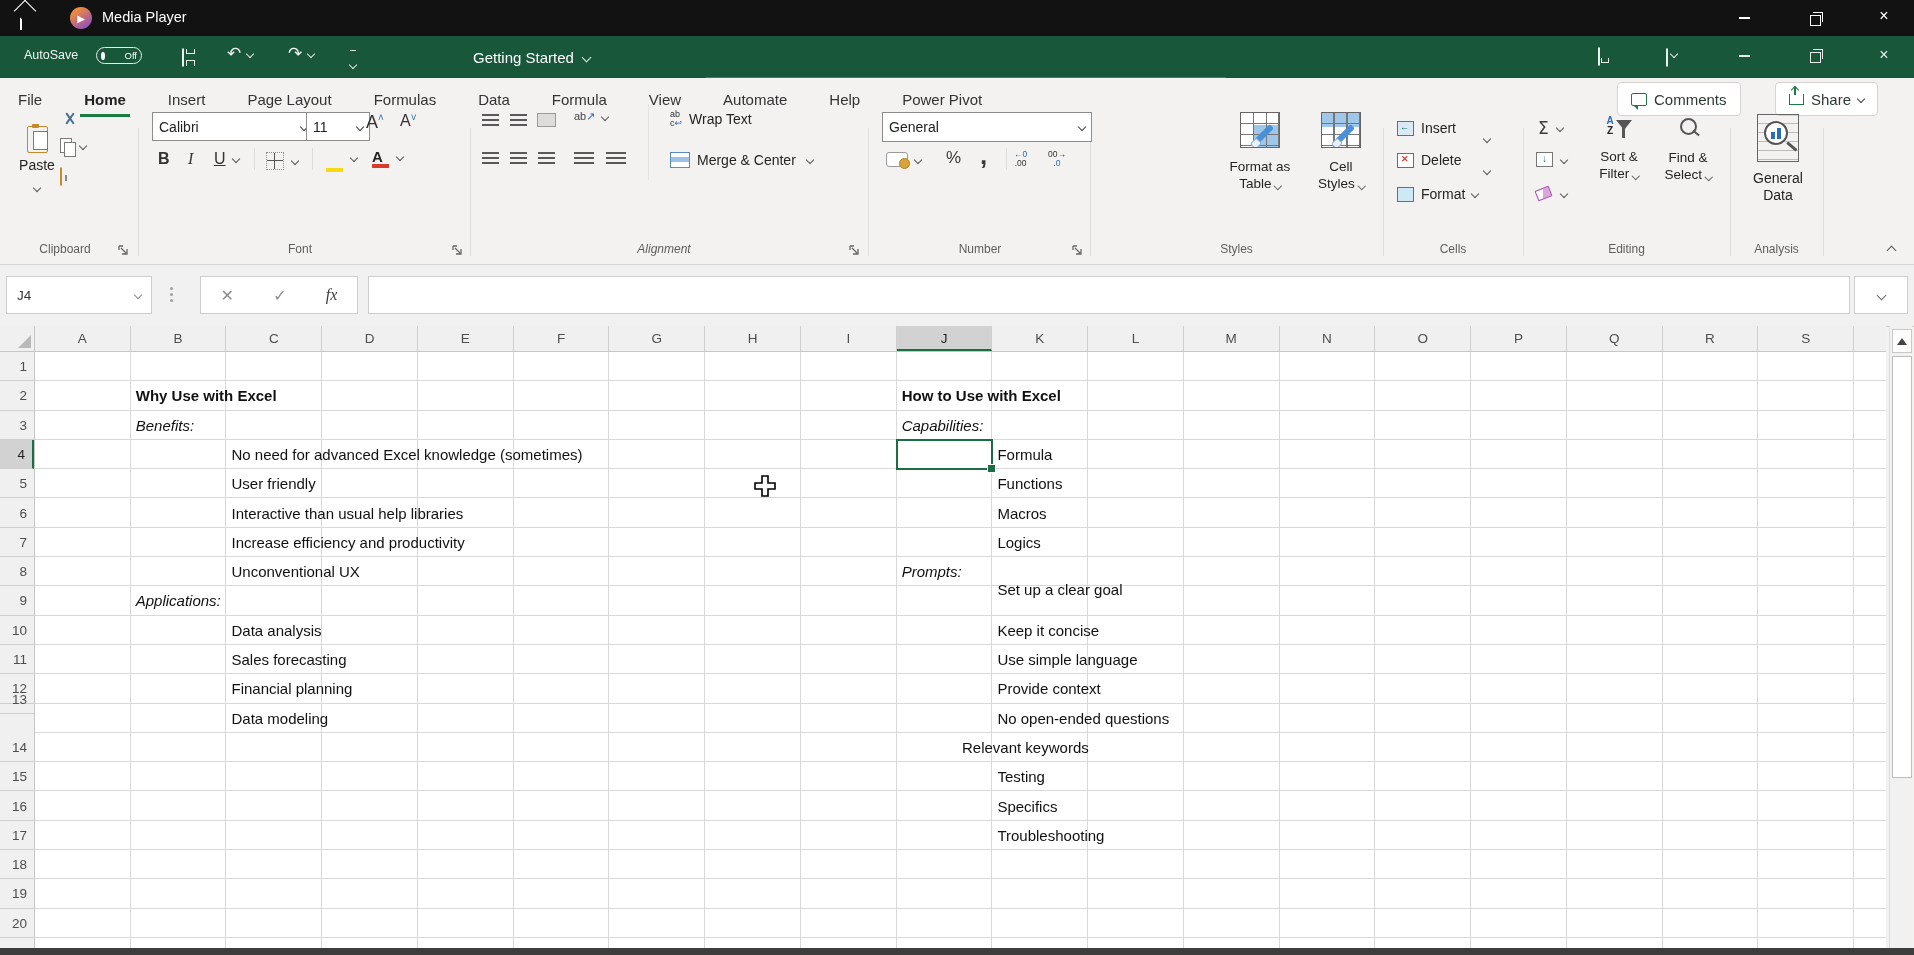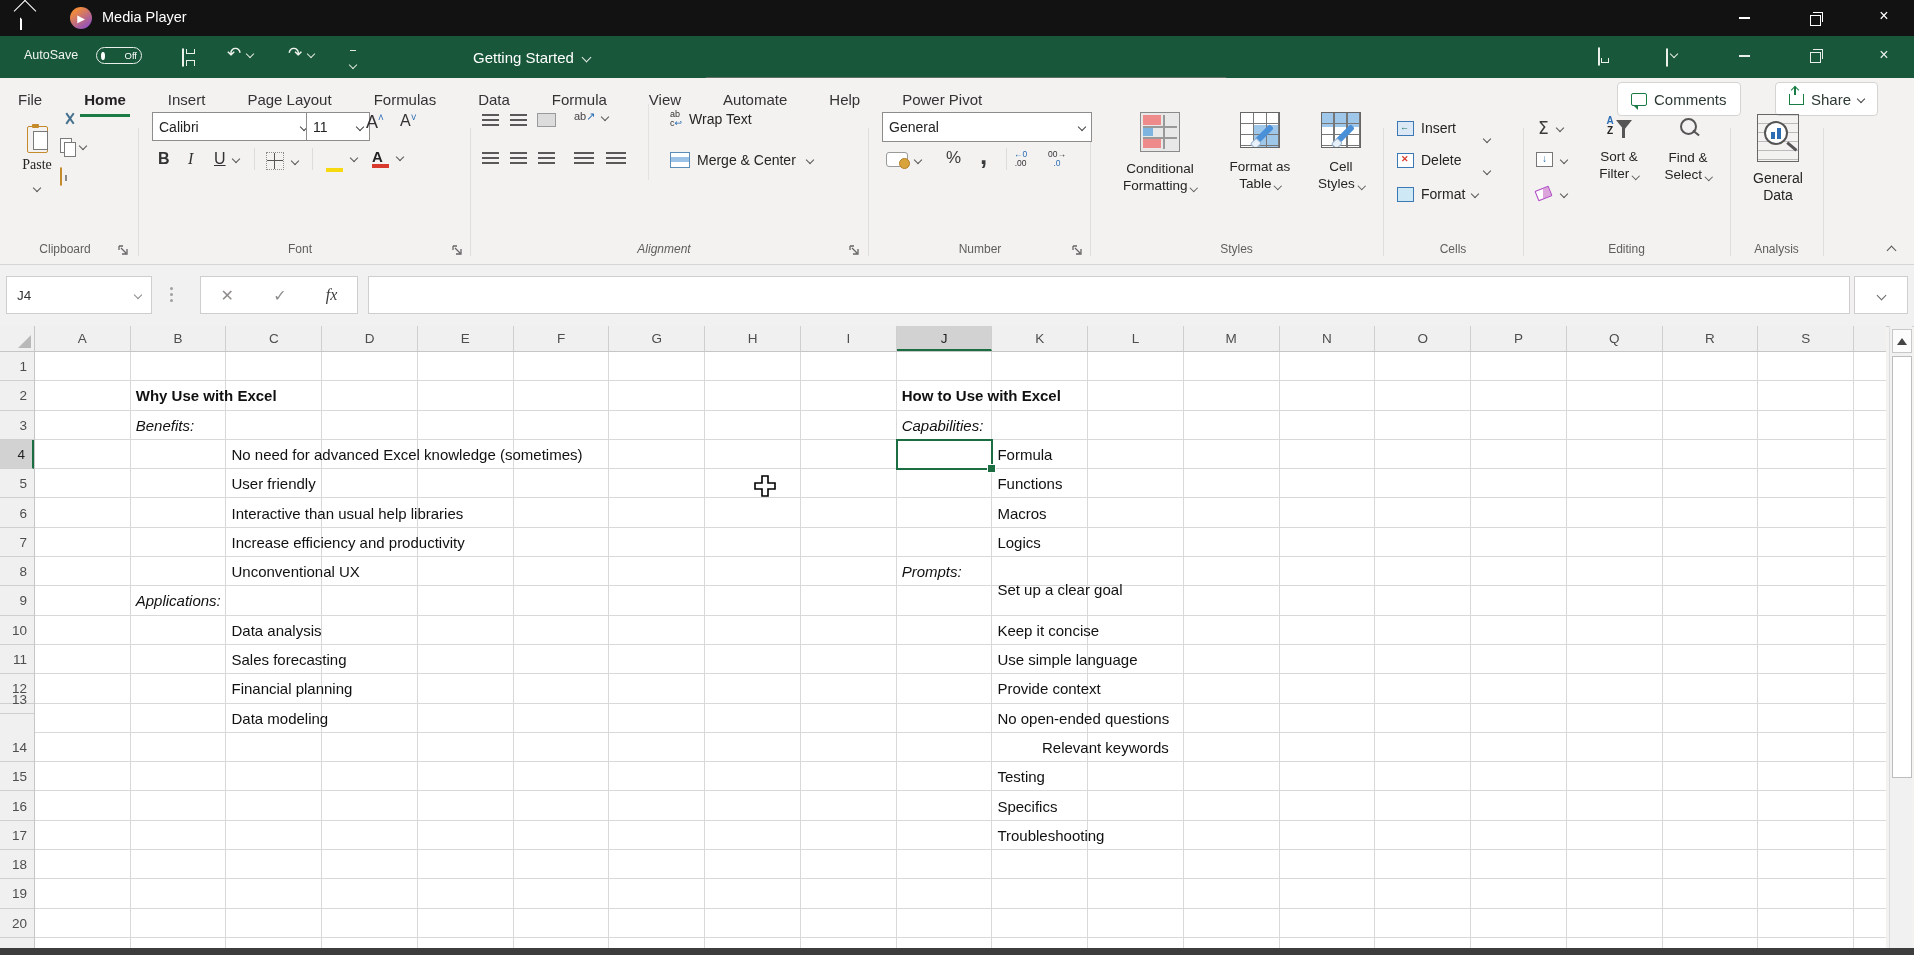"Paste" div.abs { font-family: Liberation Serif, serif -> none }
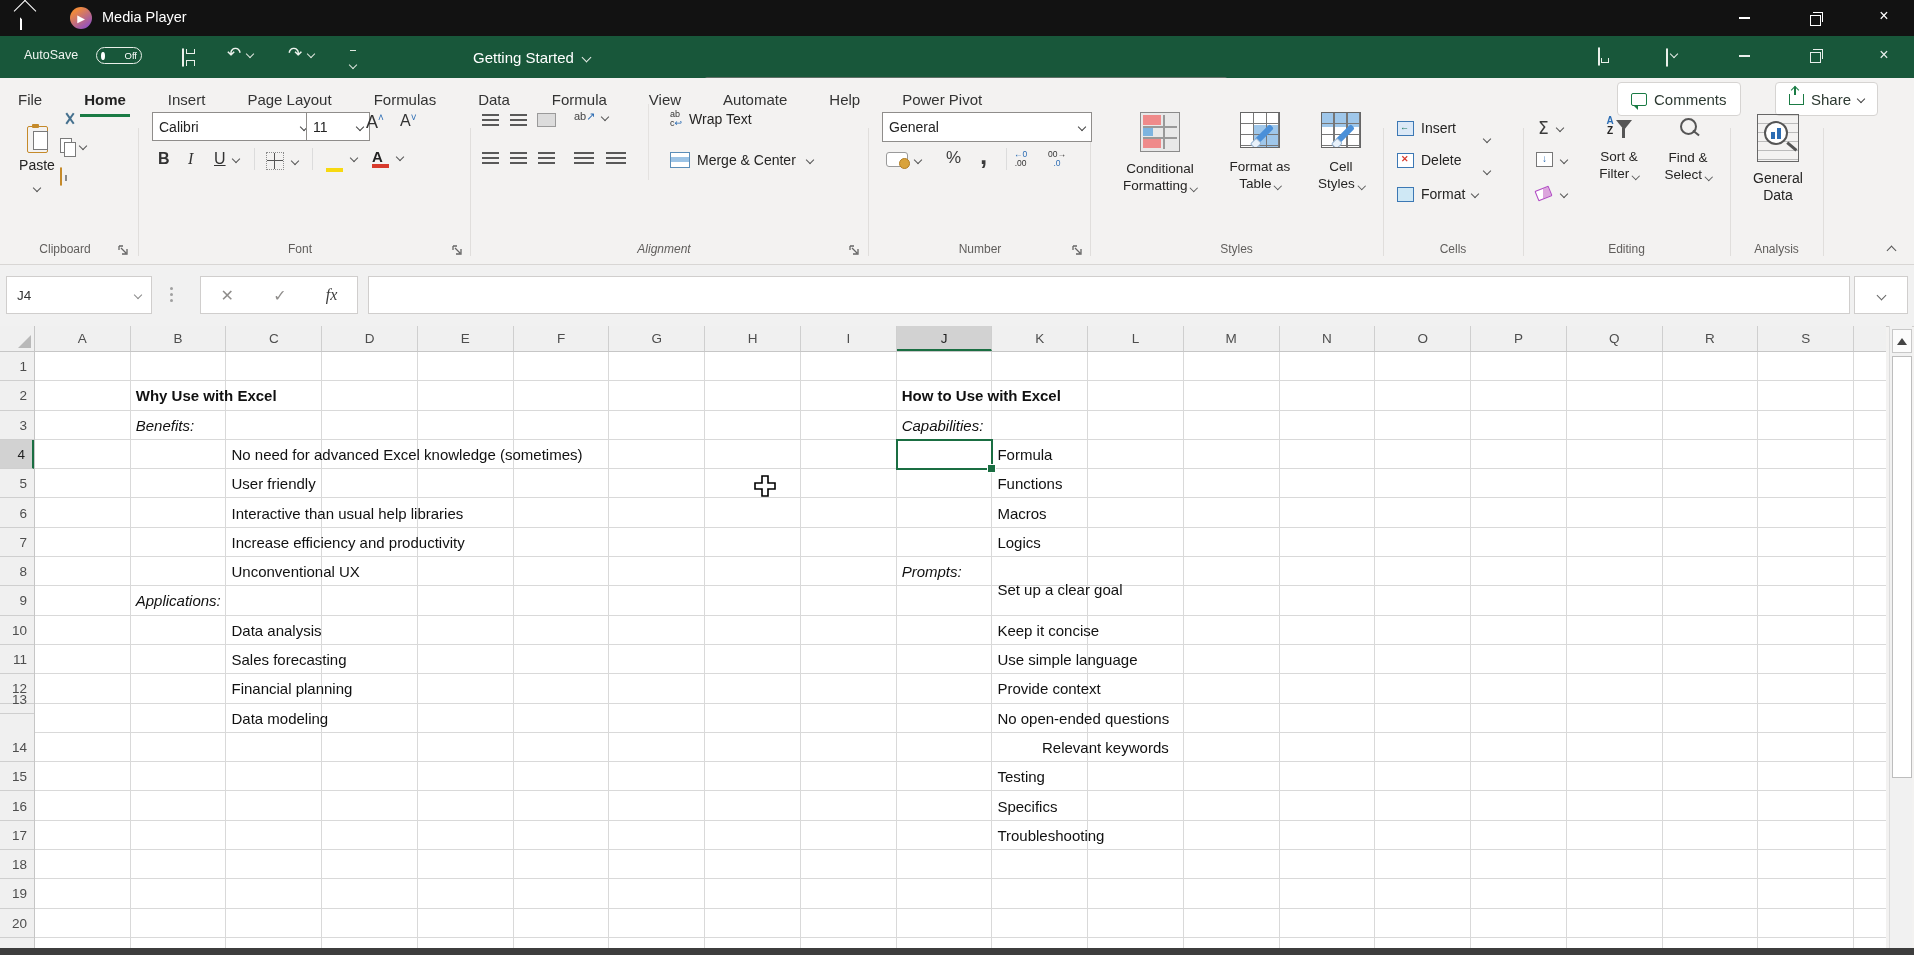"Conditional" div.rb-stack { html: <div> <div> <i></i> <i></i> <i></i> <i></i> <i></i> <i></i> </div> <div><span>Conditional</span></div> <div><span>Formatting</span> <span></span></div> </div> -> none }
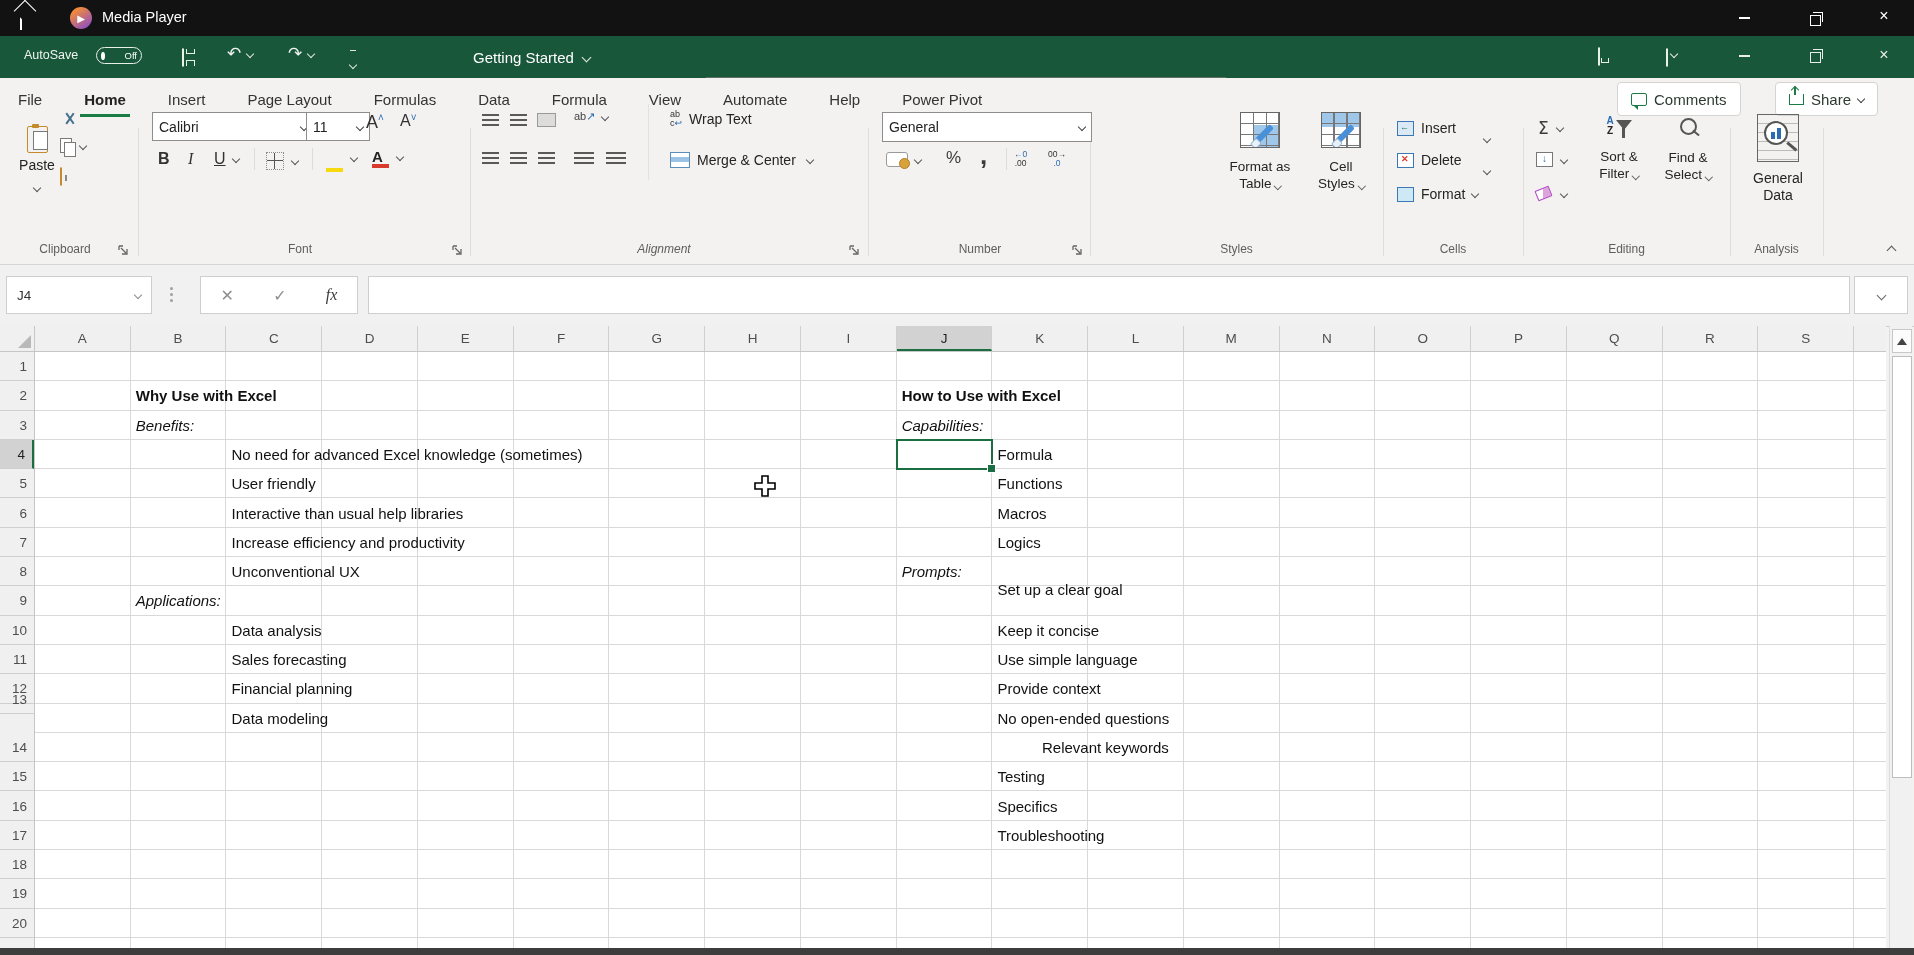"Relevant keywords" div.cell { left: 1002px -> 922px }
